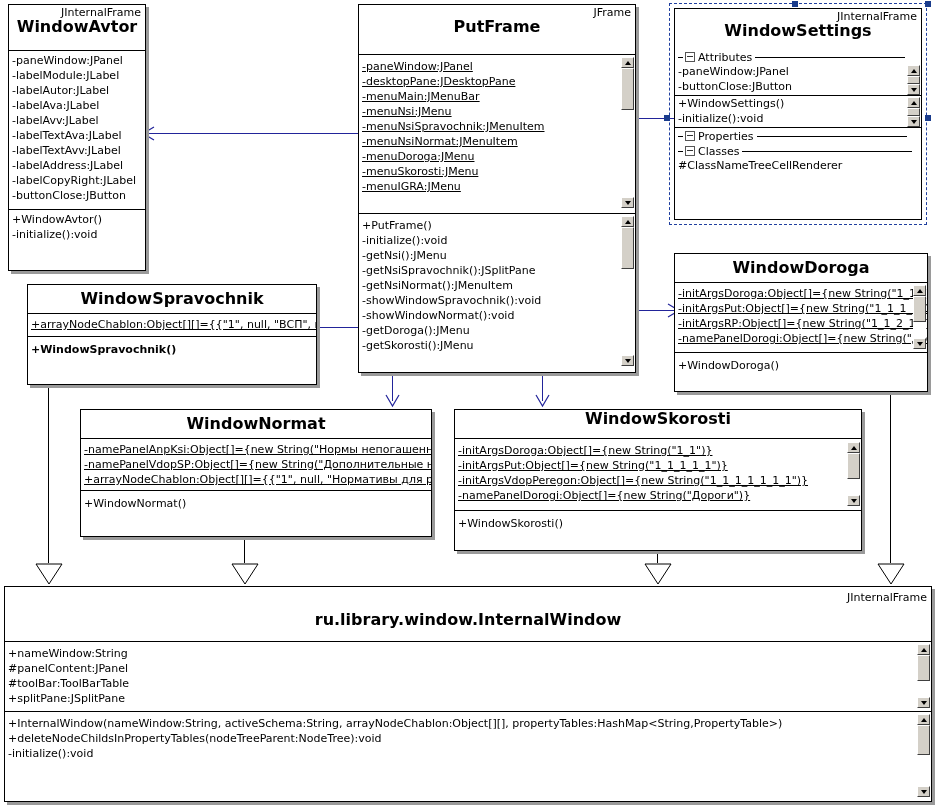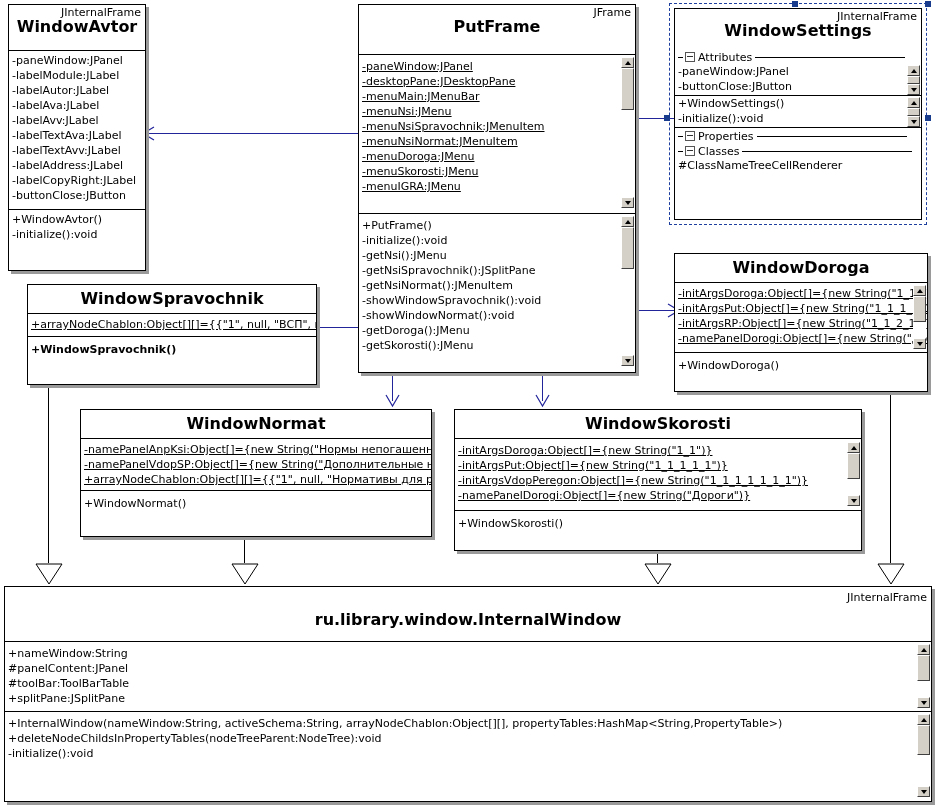"WindowSkorosti" div.cname { margin-top: 5px -> none }
